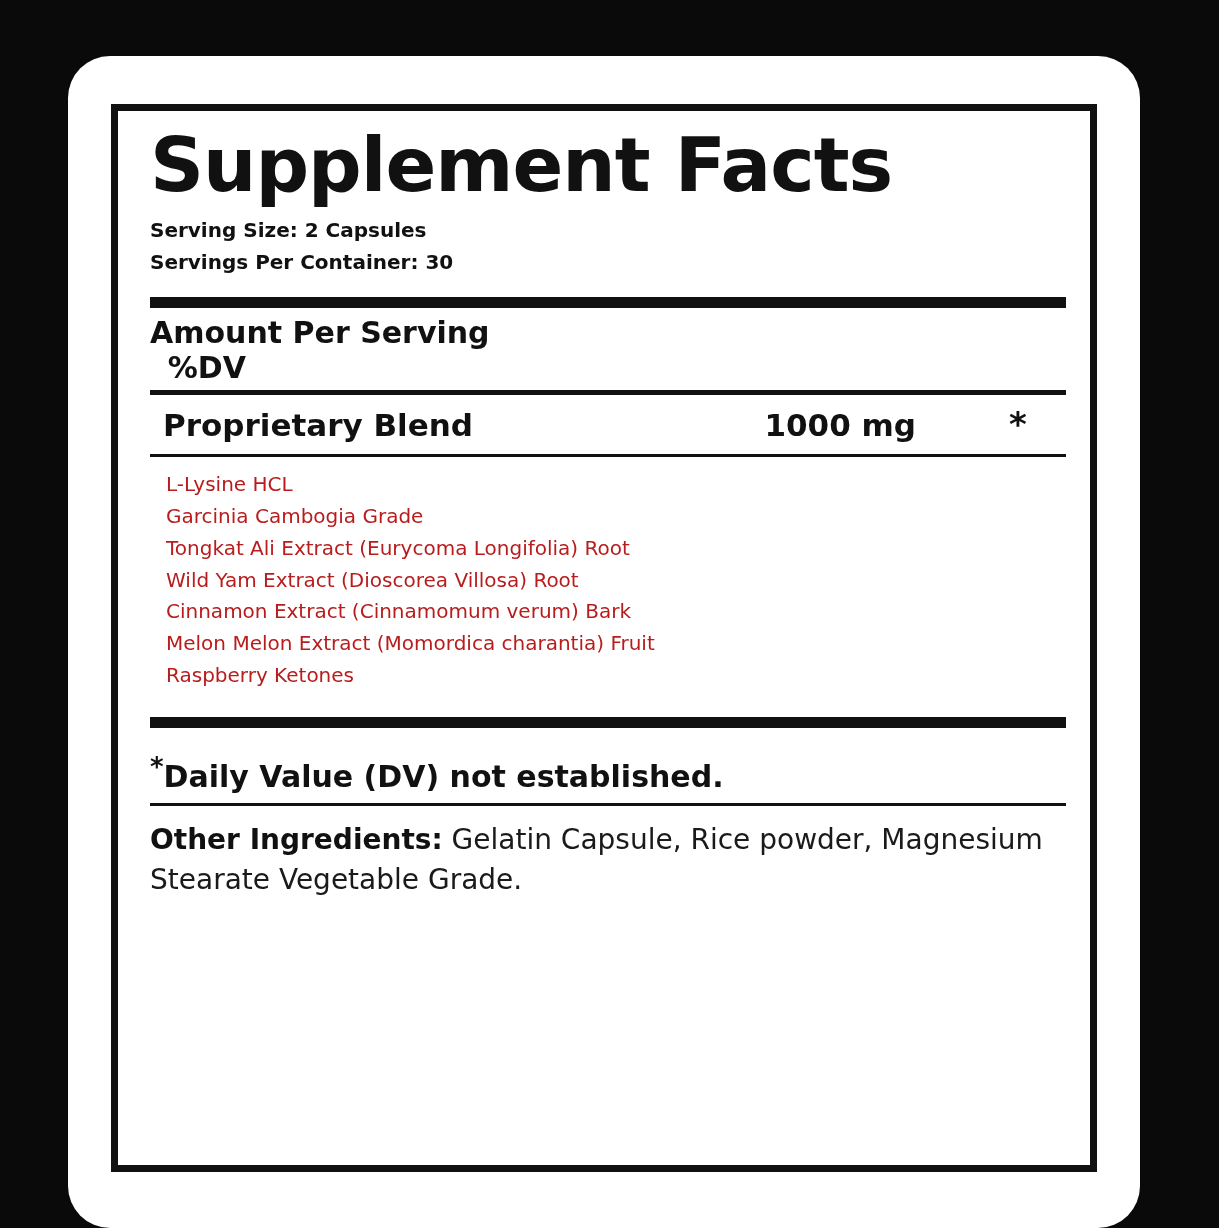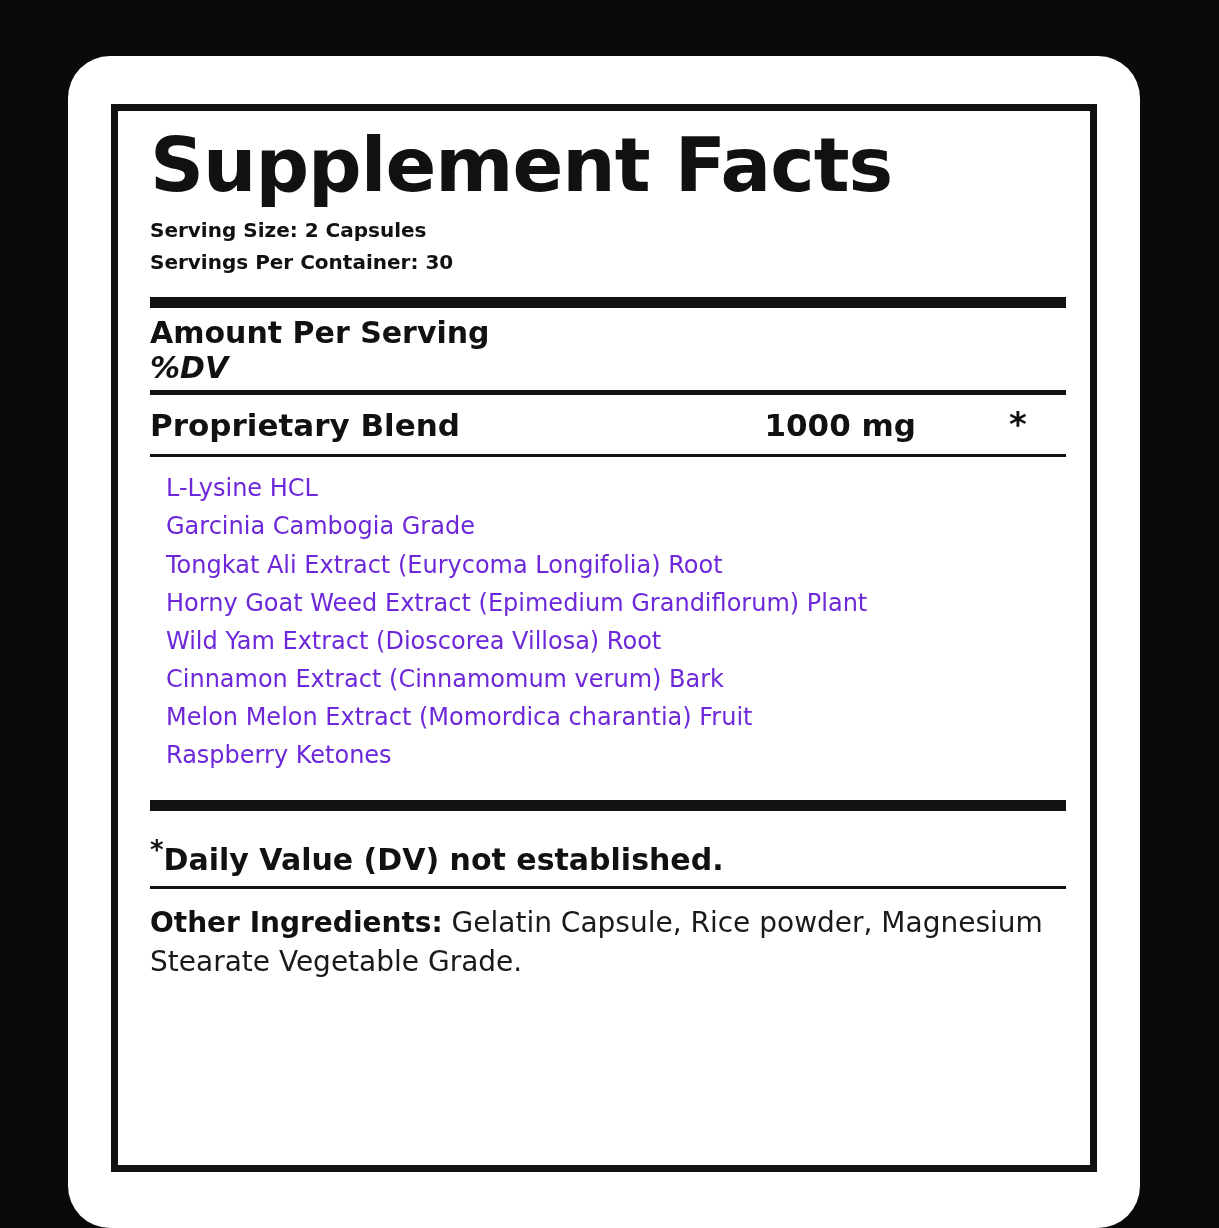"%DV" .hdr-dv { font-style: italic -> none; text-align: left -> right }
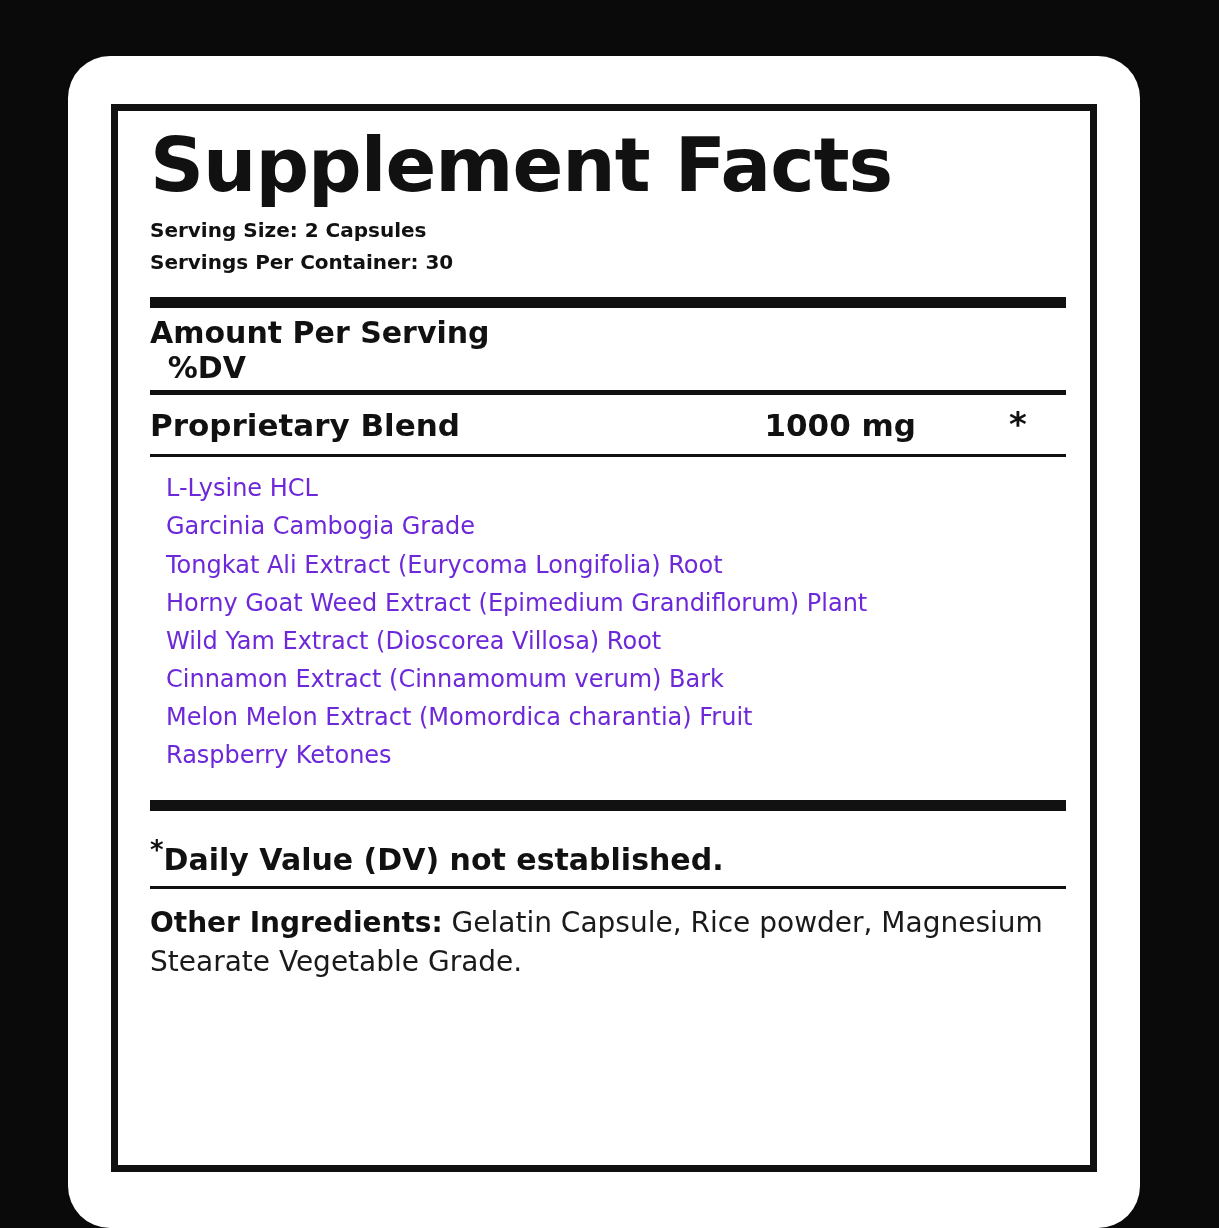"Proprietary Blend" .blend-name { margin-left: none -> 13px }
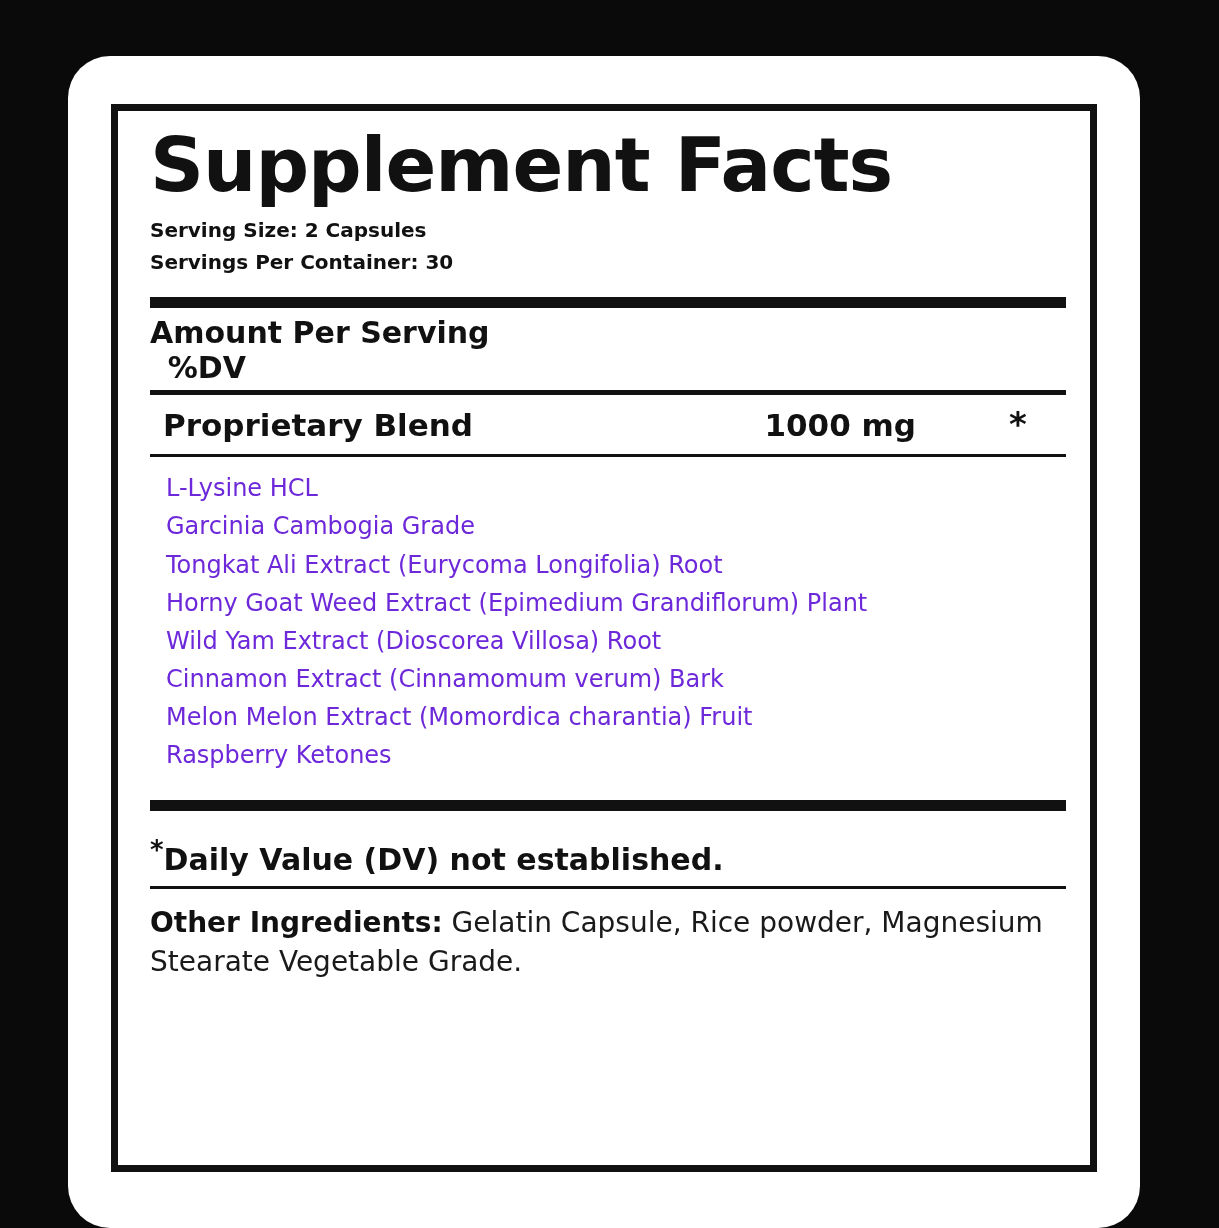"L-Lysine HCL" .ing-item { color: #6d28d9 -> #b91c1c; font-size: 24px -> 20px }
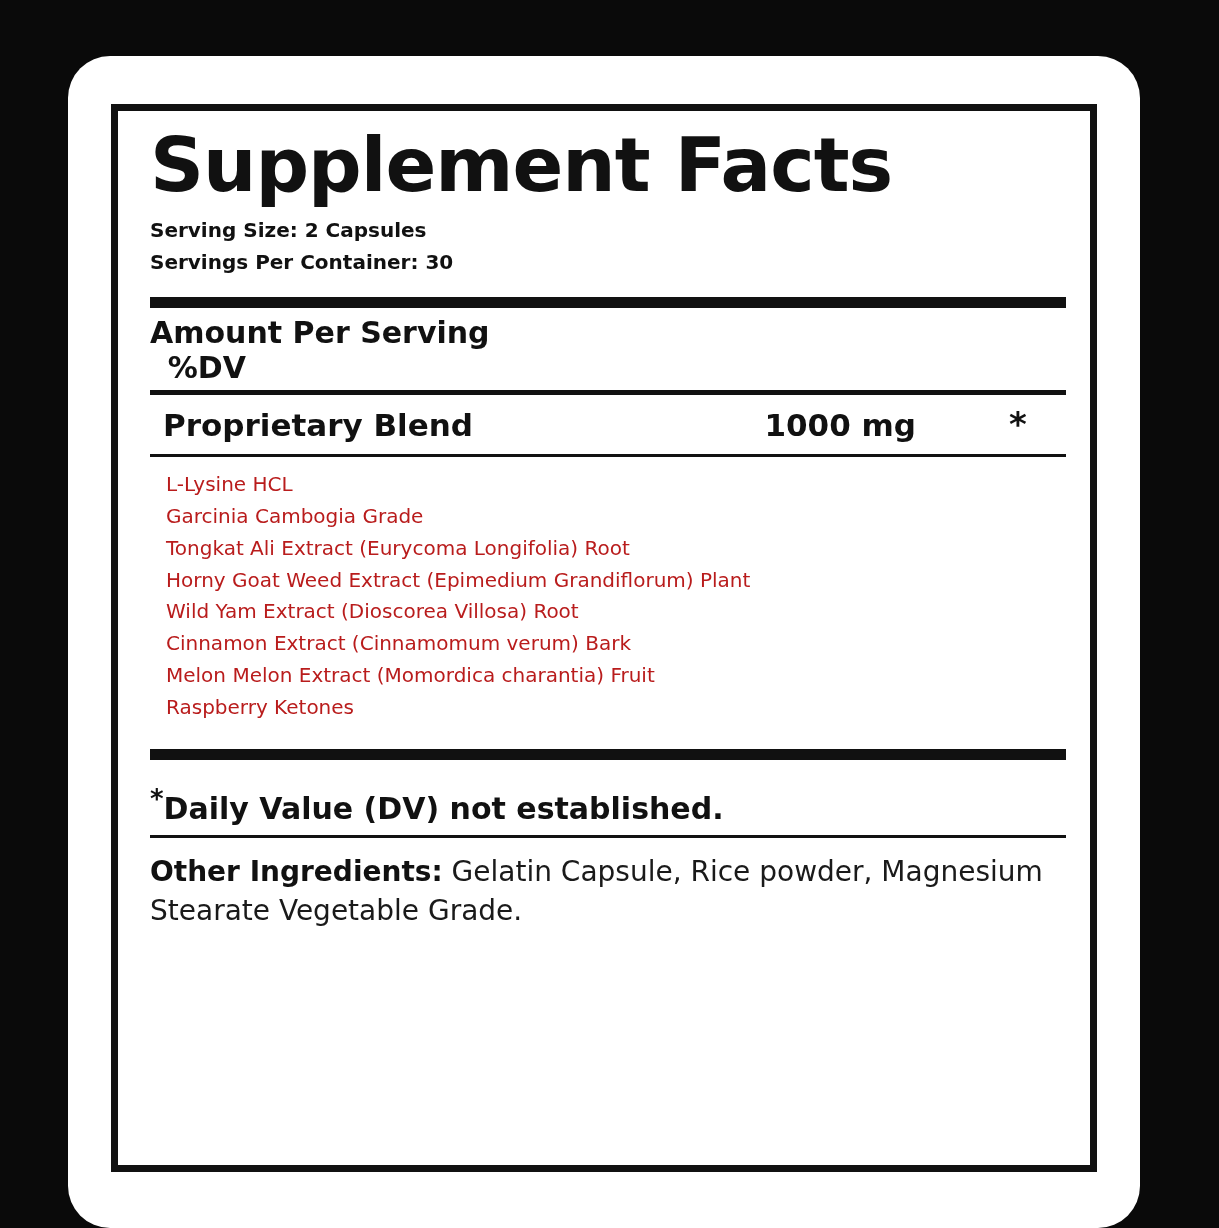"Horny Goat Weed Extract (Epimedium" div.ing-item { html: <div>Horny Goat Weed Extract (Epimedium Grandiflorum) Plant</div> -> none }
